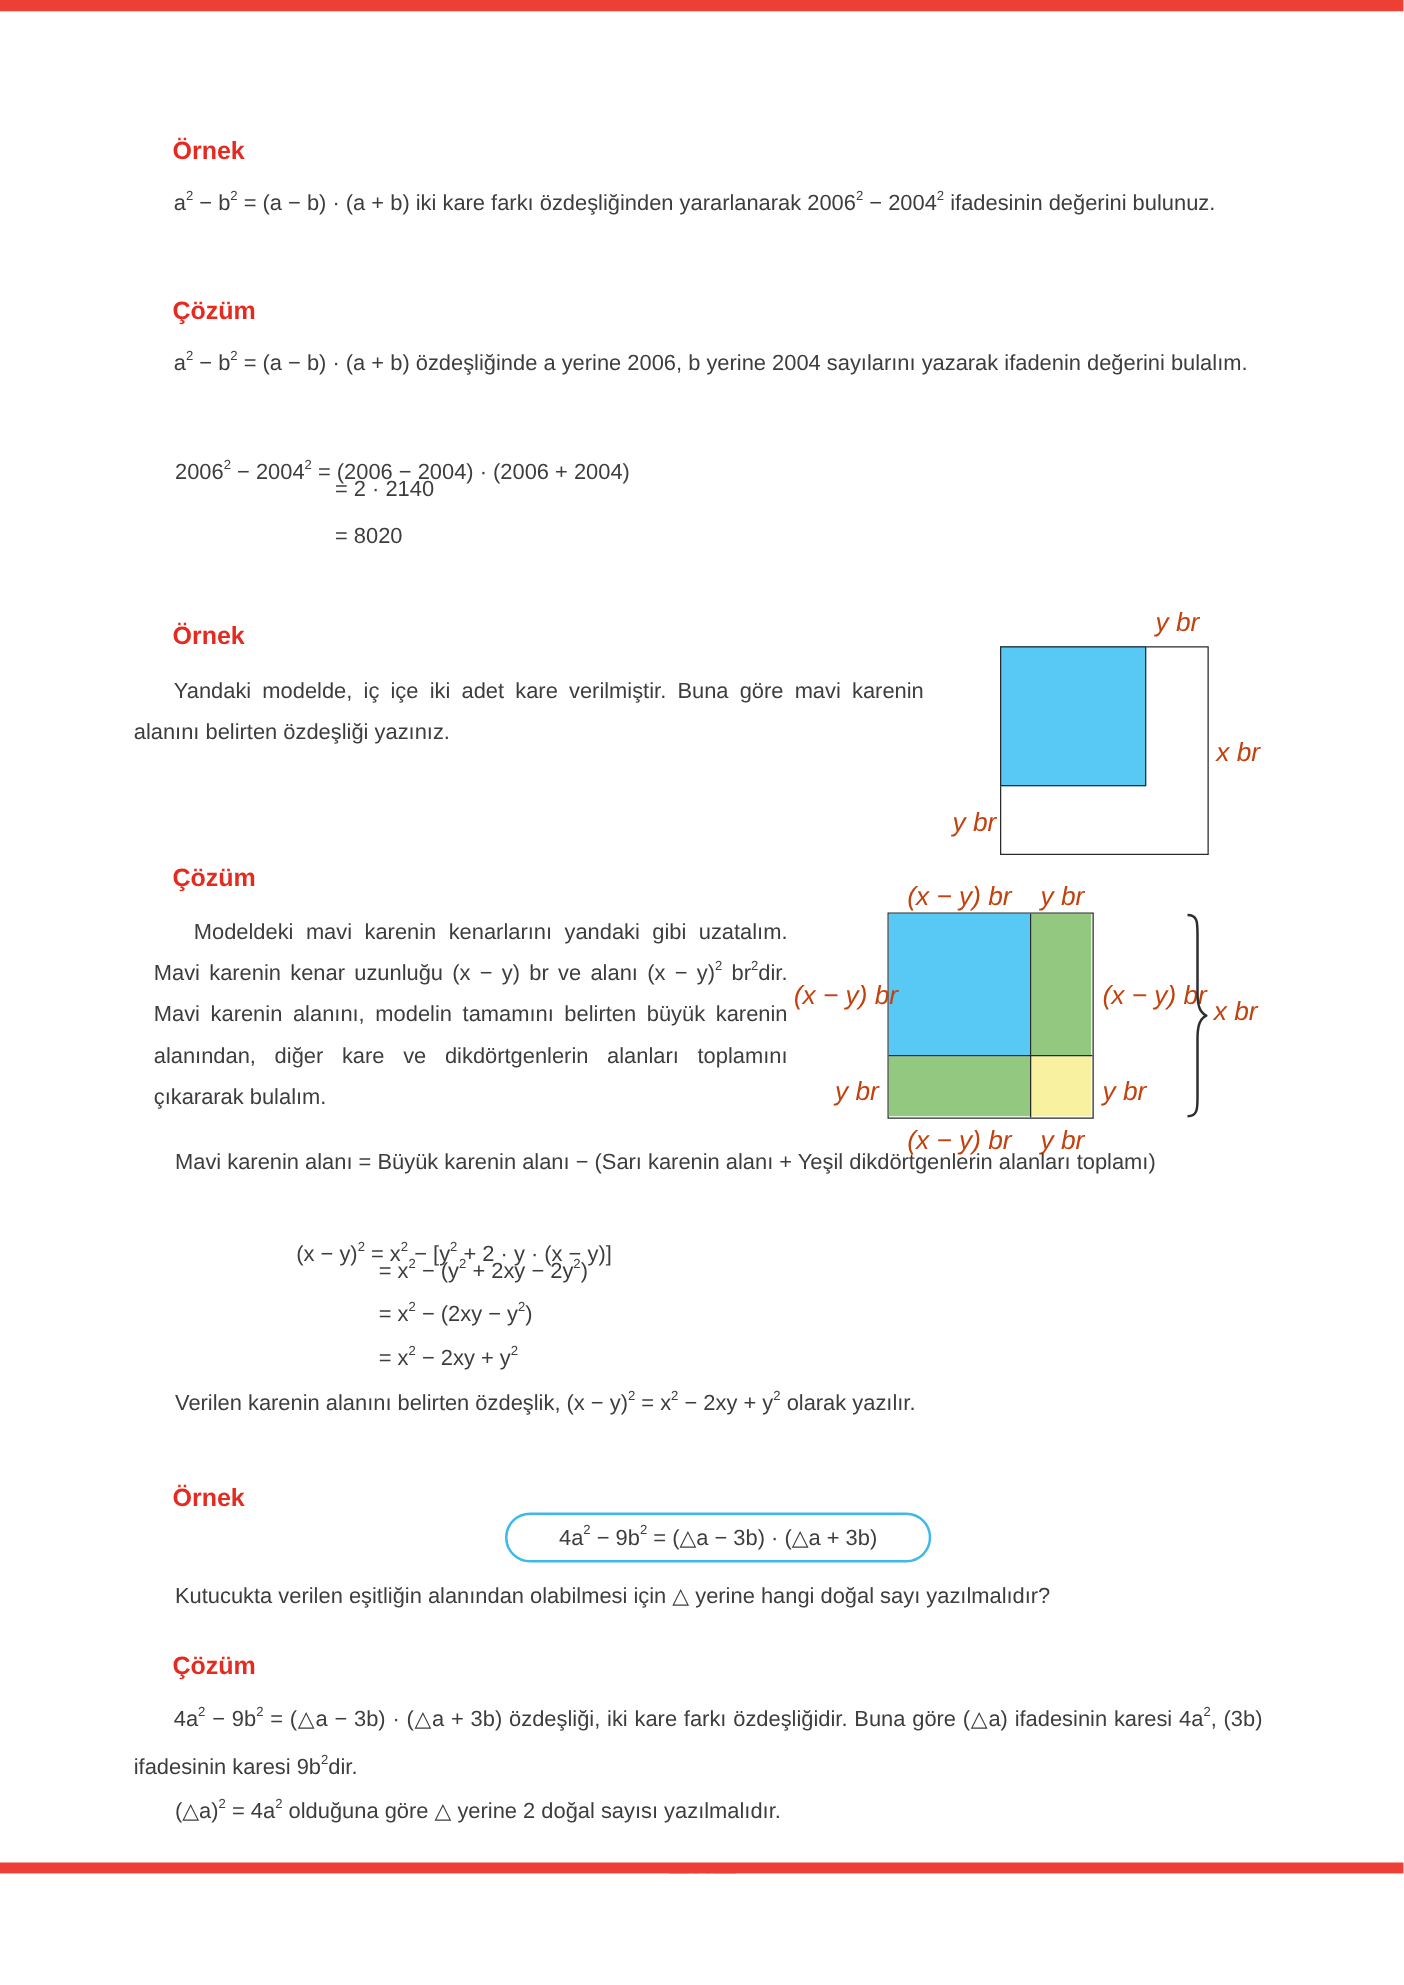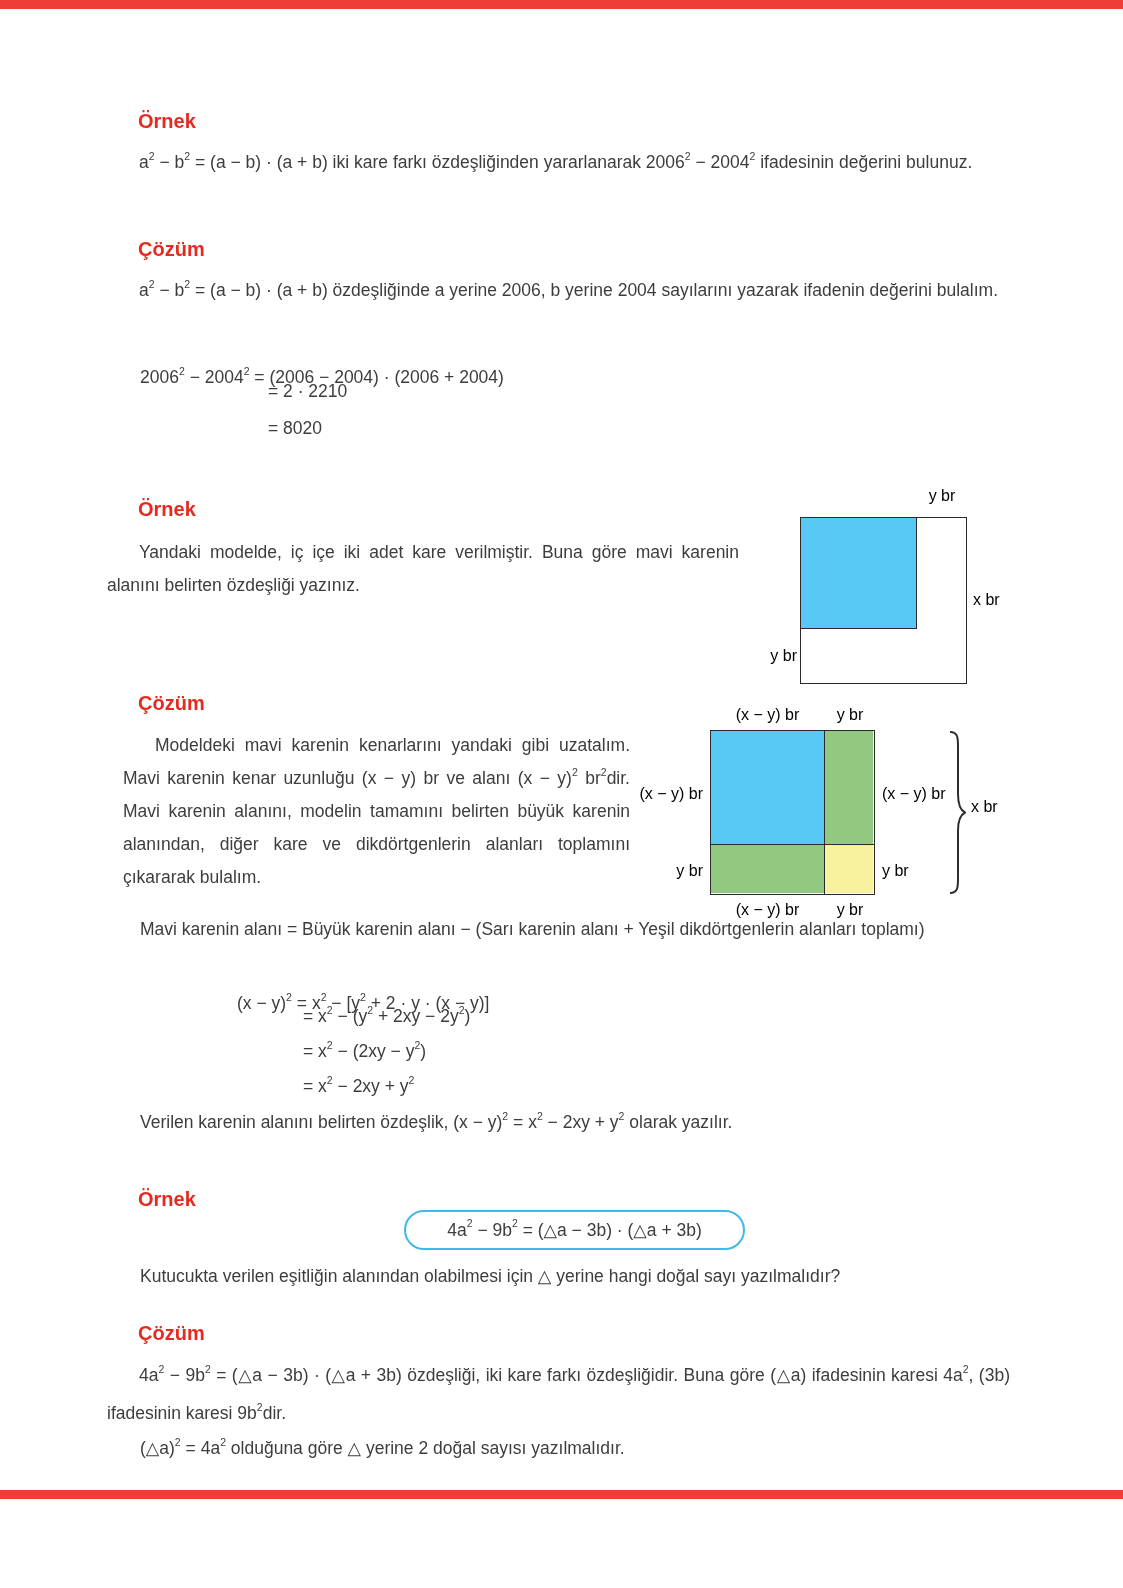"= 2 · 2210" div.math { text: 2210 -> 2140 }
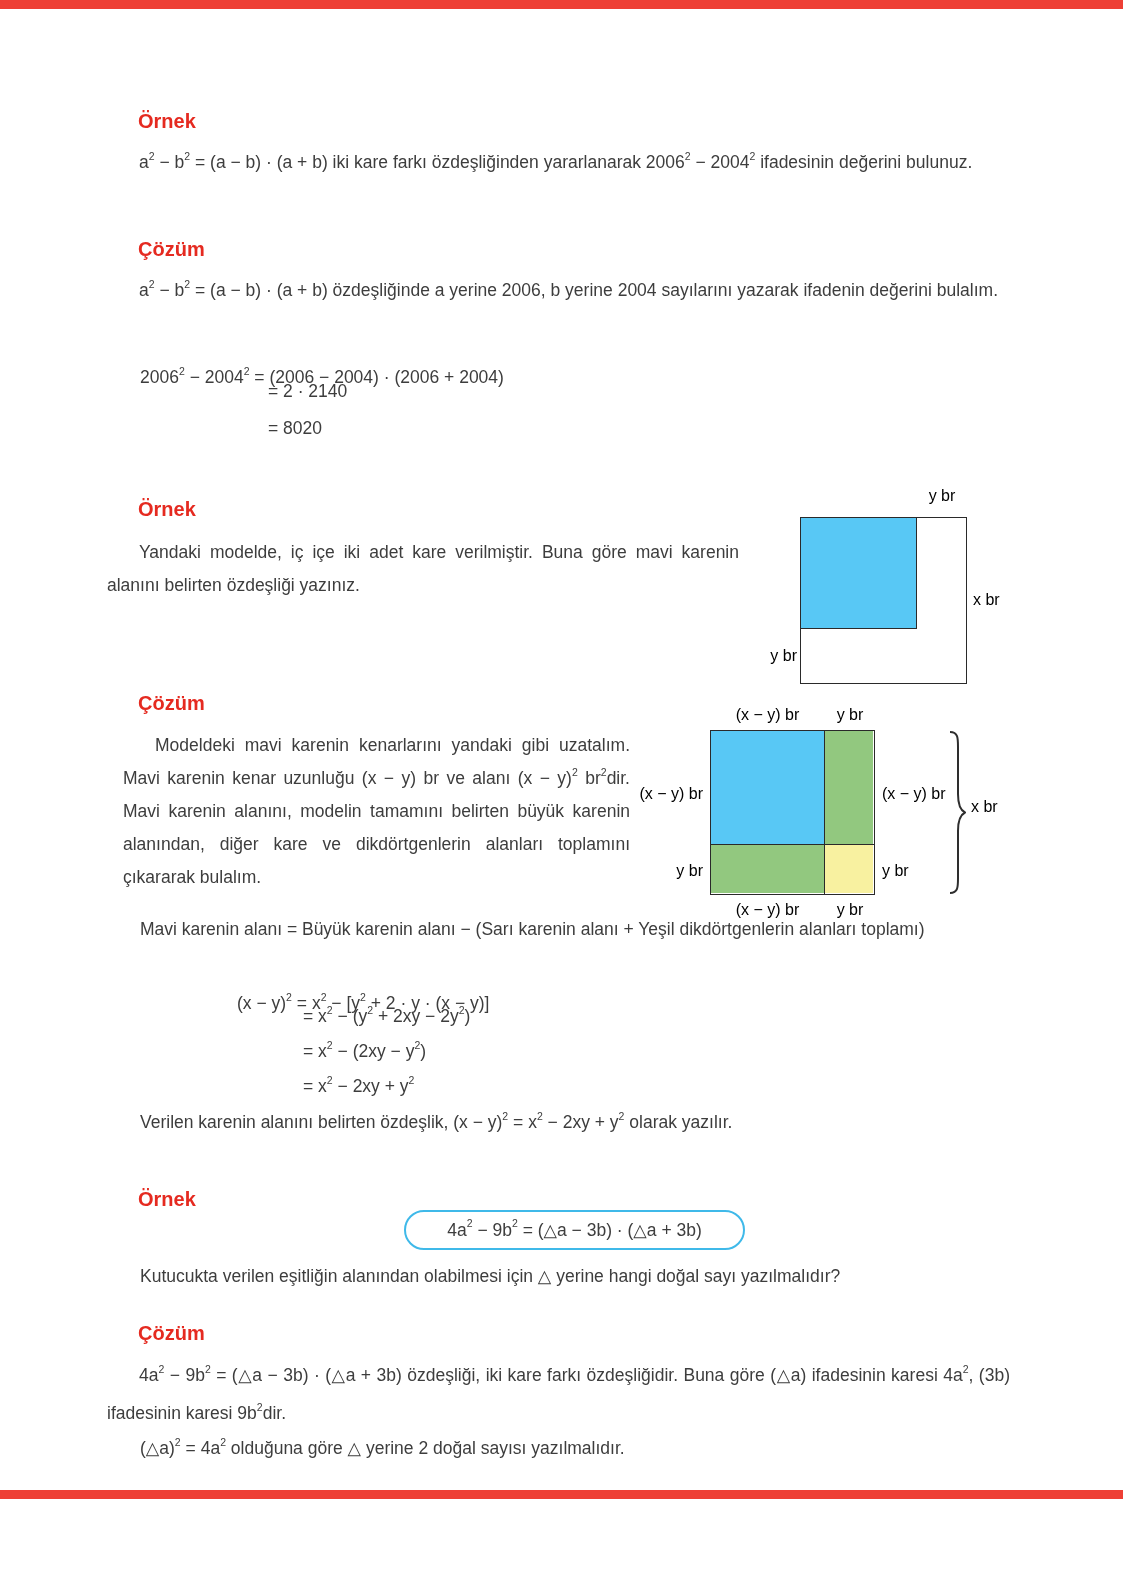"y br" .dlabel { color: #000000 -> #c2410c; font-size: 16px -> 21px; font-style: none -> italic }
